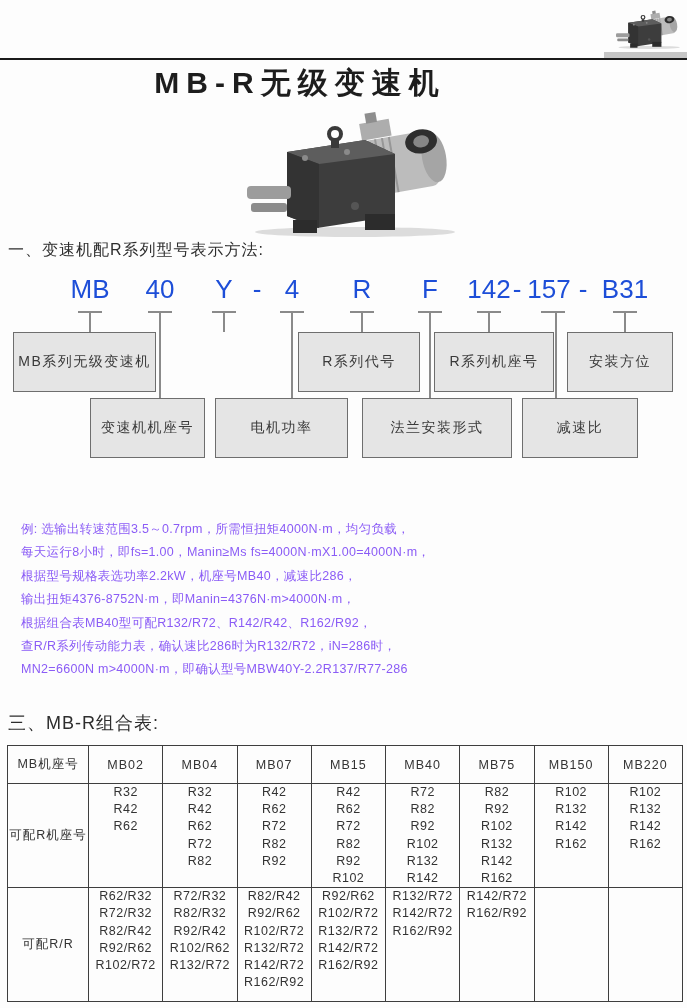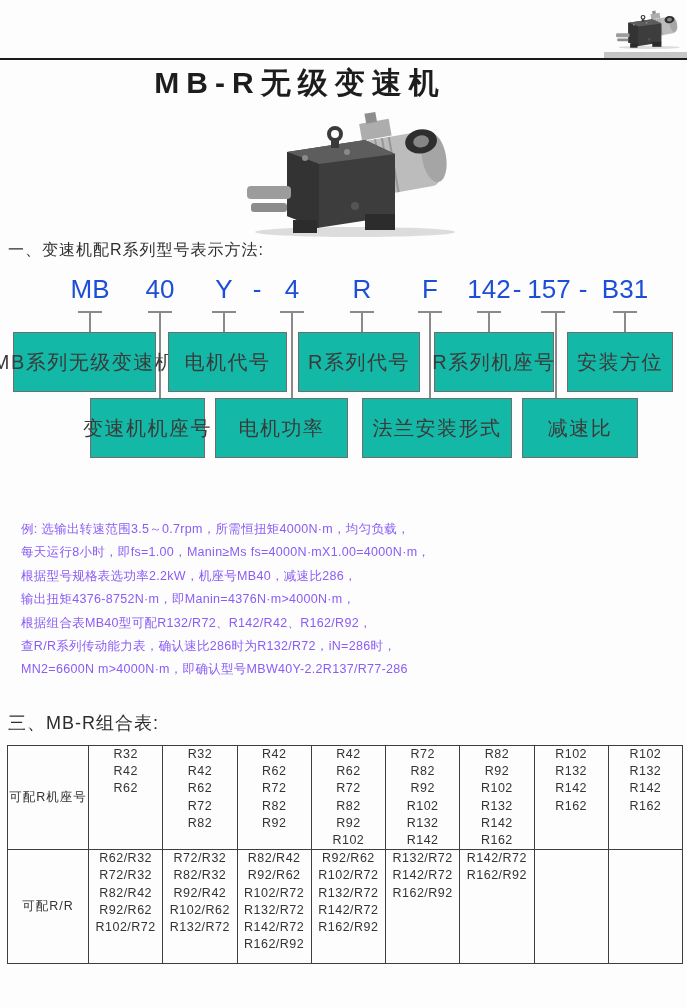"MB系列无级变速机" .dbox { background: #14b8a6 -> #e5e5e5; font-size: 20px -> 14px }
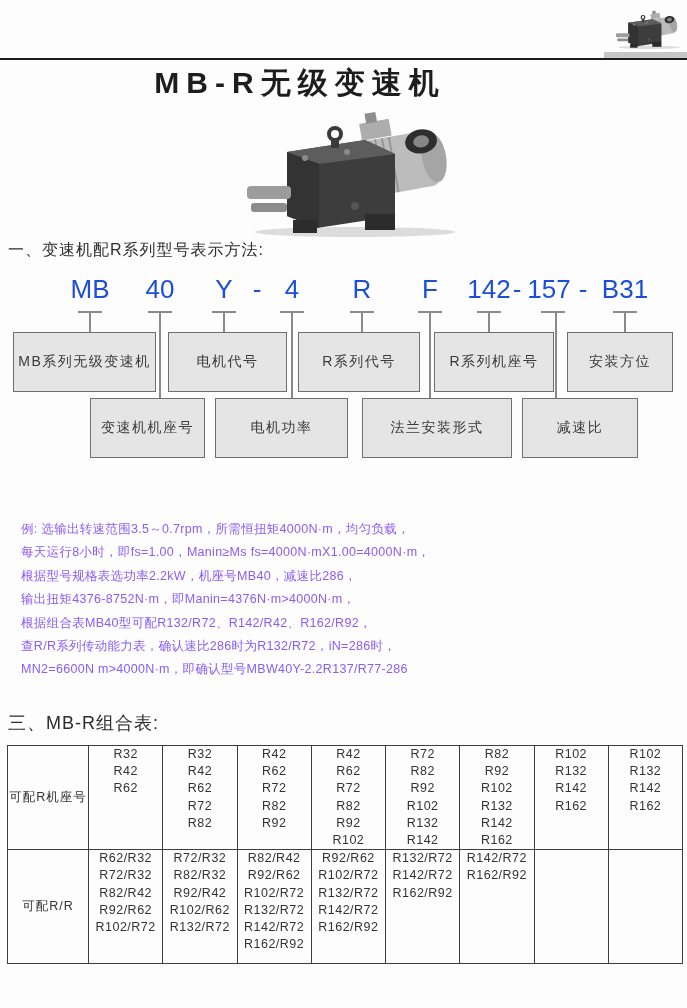"电机代号" div.dbox { html: <div>电机代号</div> -> none }
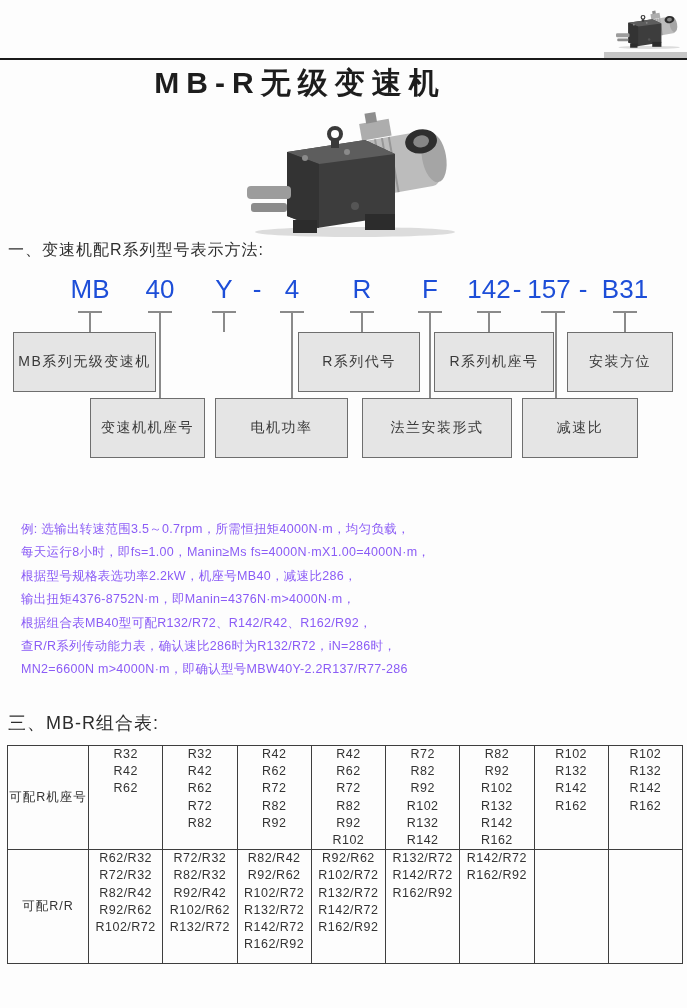"MB机座号" tr.hdr { html: none -> <tr> <td>MB机座号</td> <td>MB02</td> <td>MB04</td> <td>MB07</td> <td>MB15</td> <td>MB40</td> <td>MB75</td> <td>MB150</td> <td>MB220</td> </tr> }
